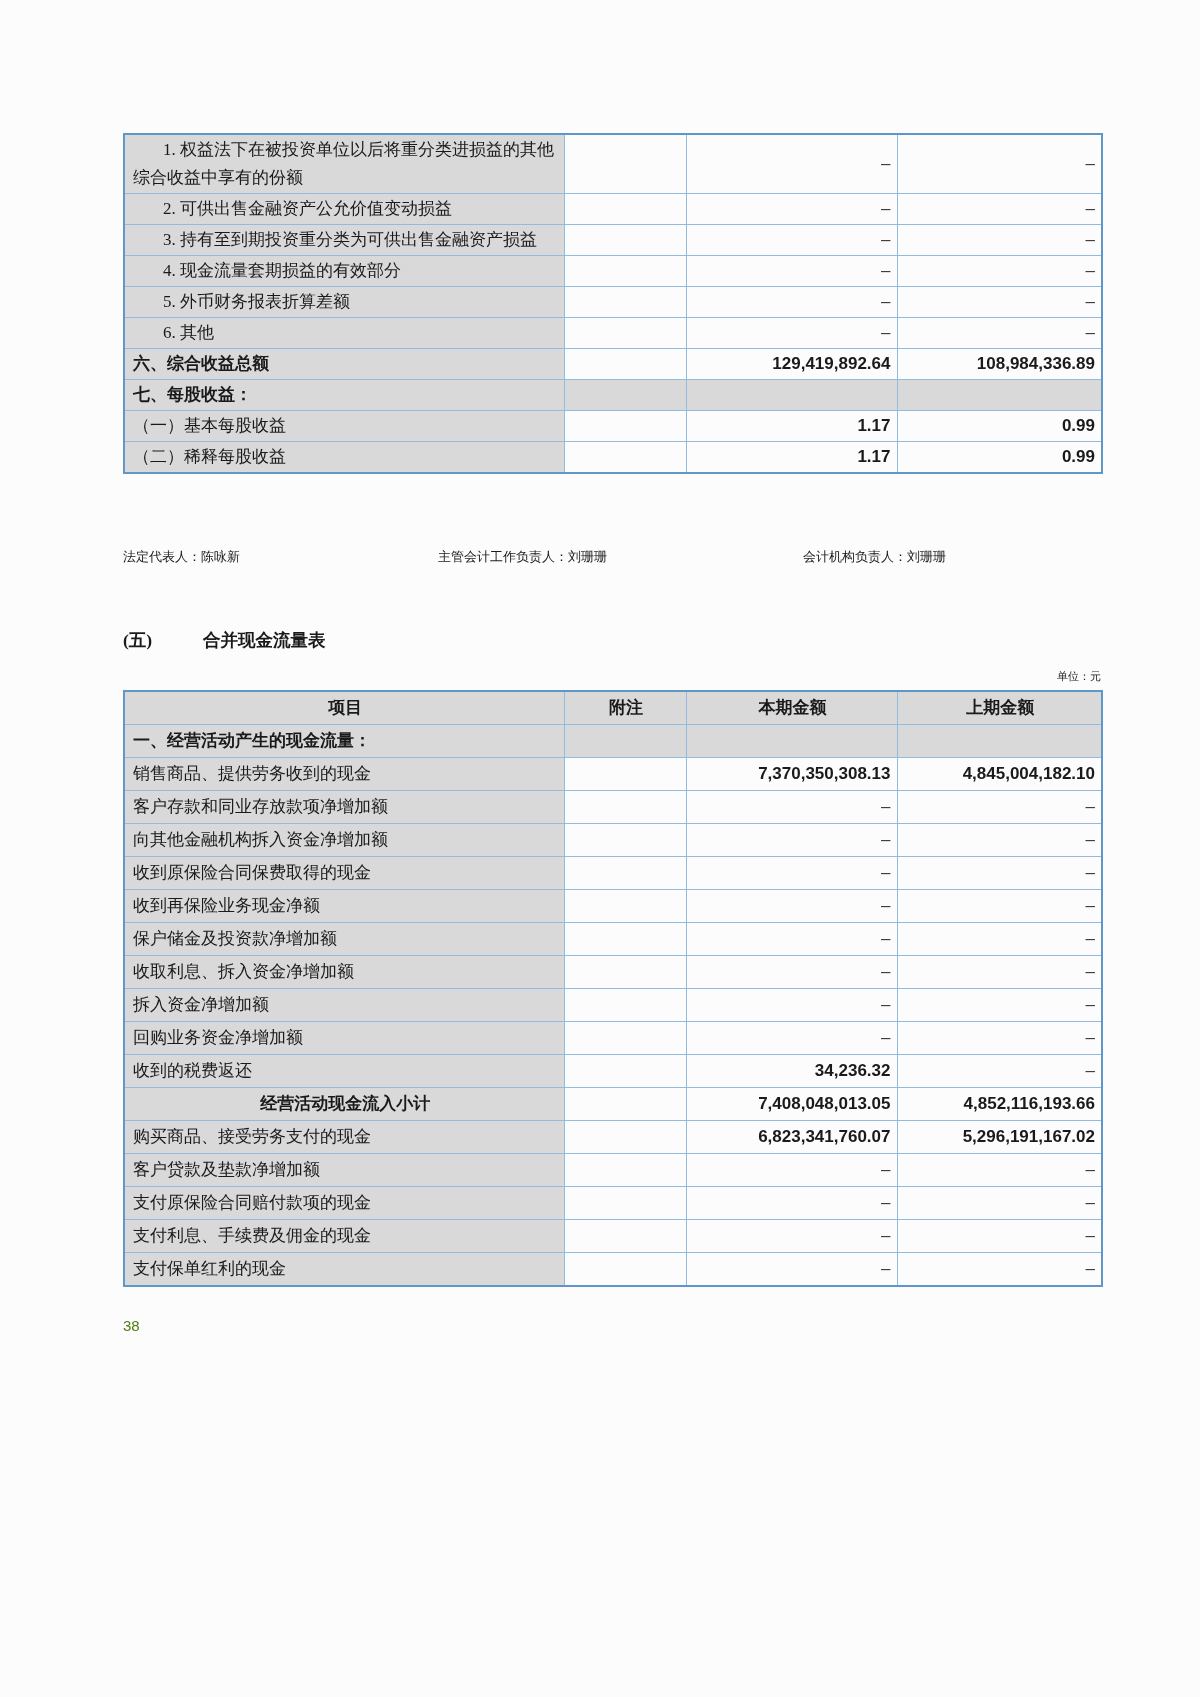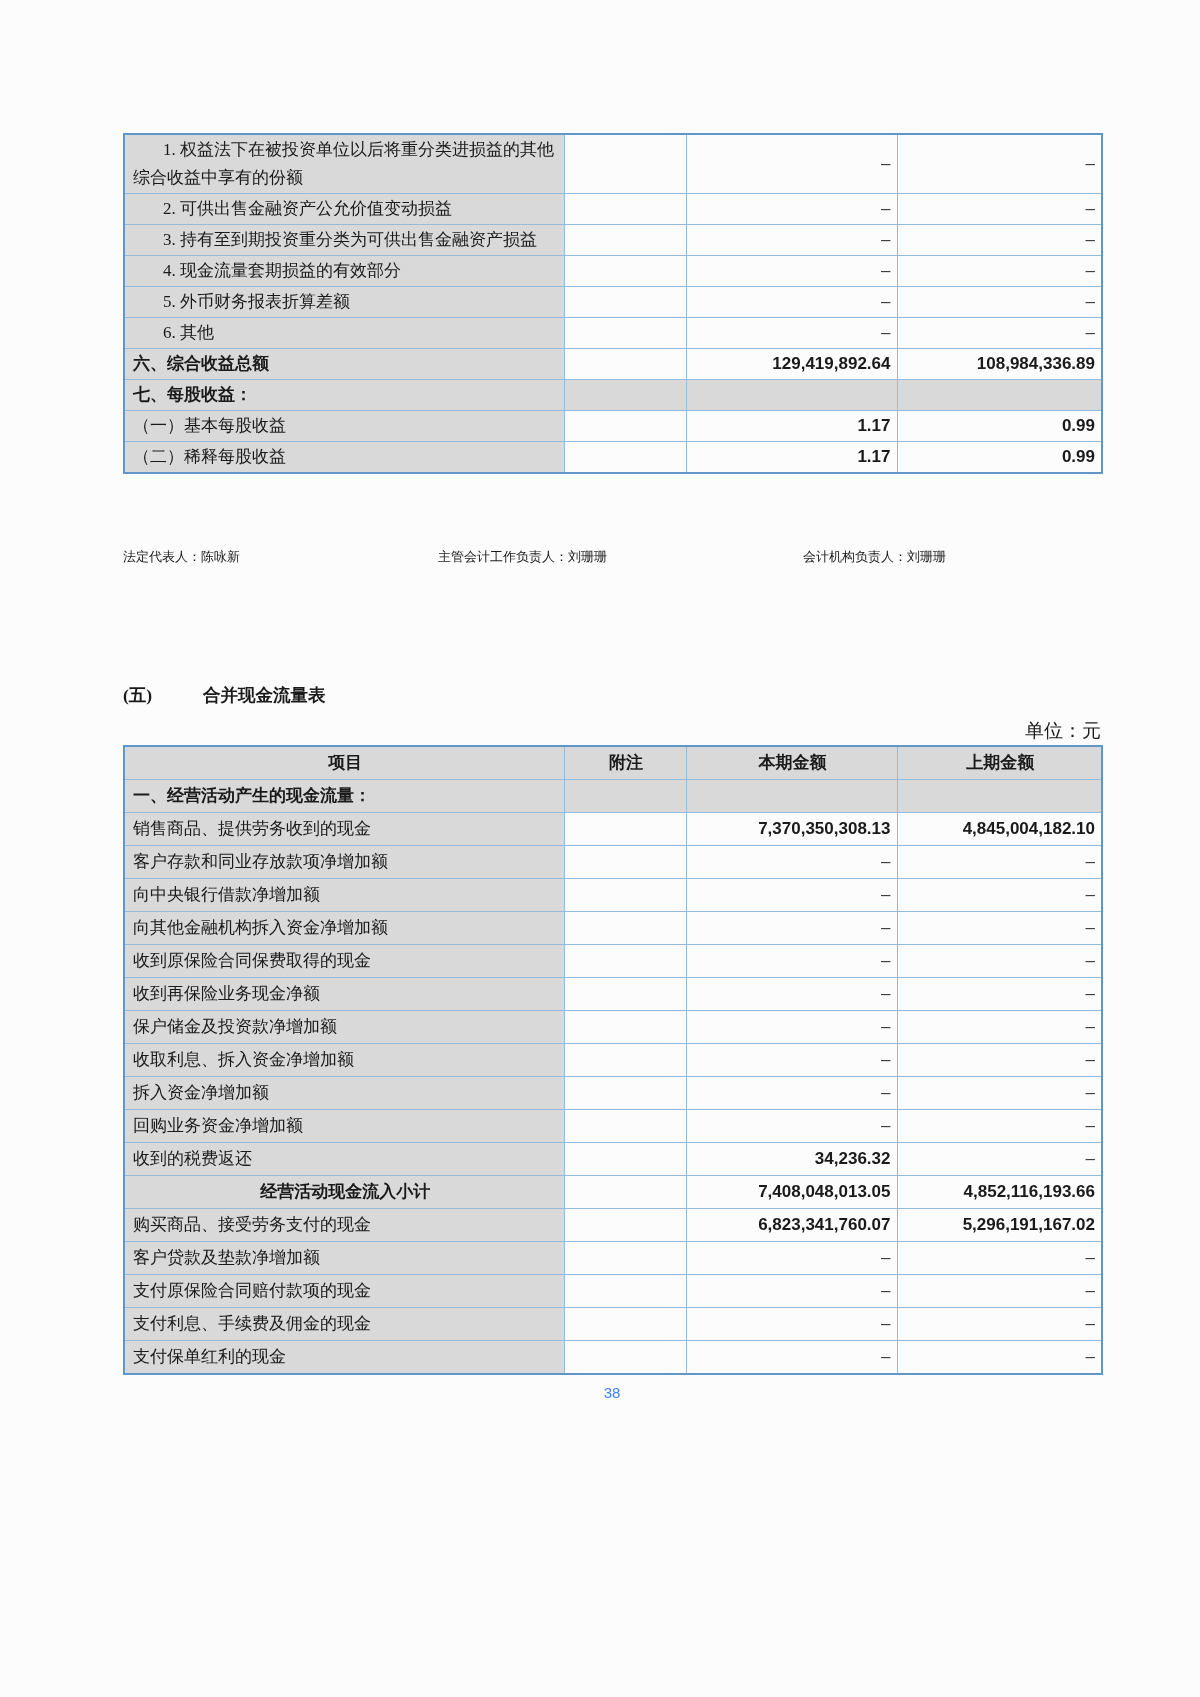"(五) 合并现金流量表" .section-heading { margin-top: 116px -> 61px }
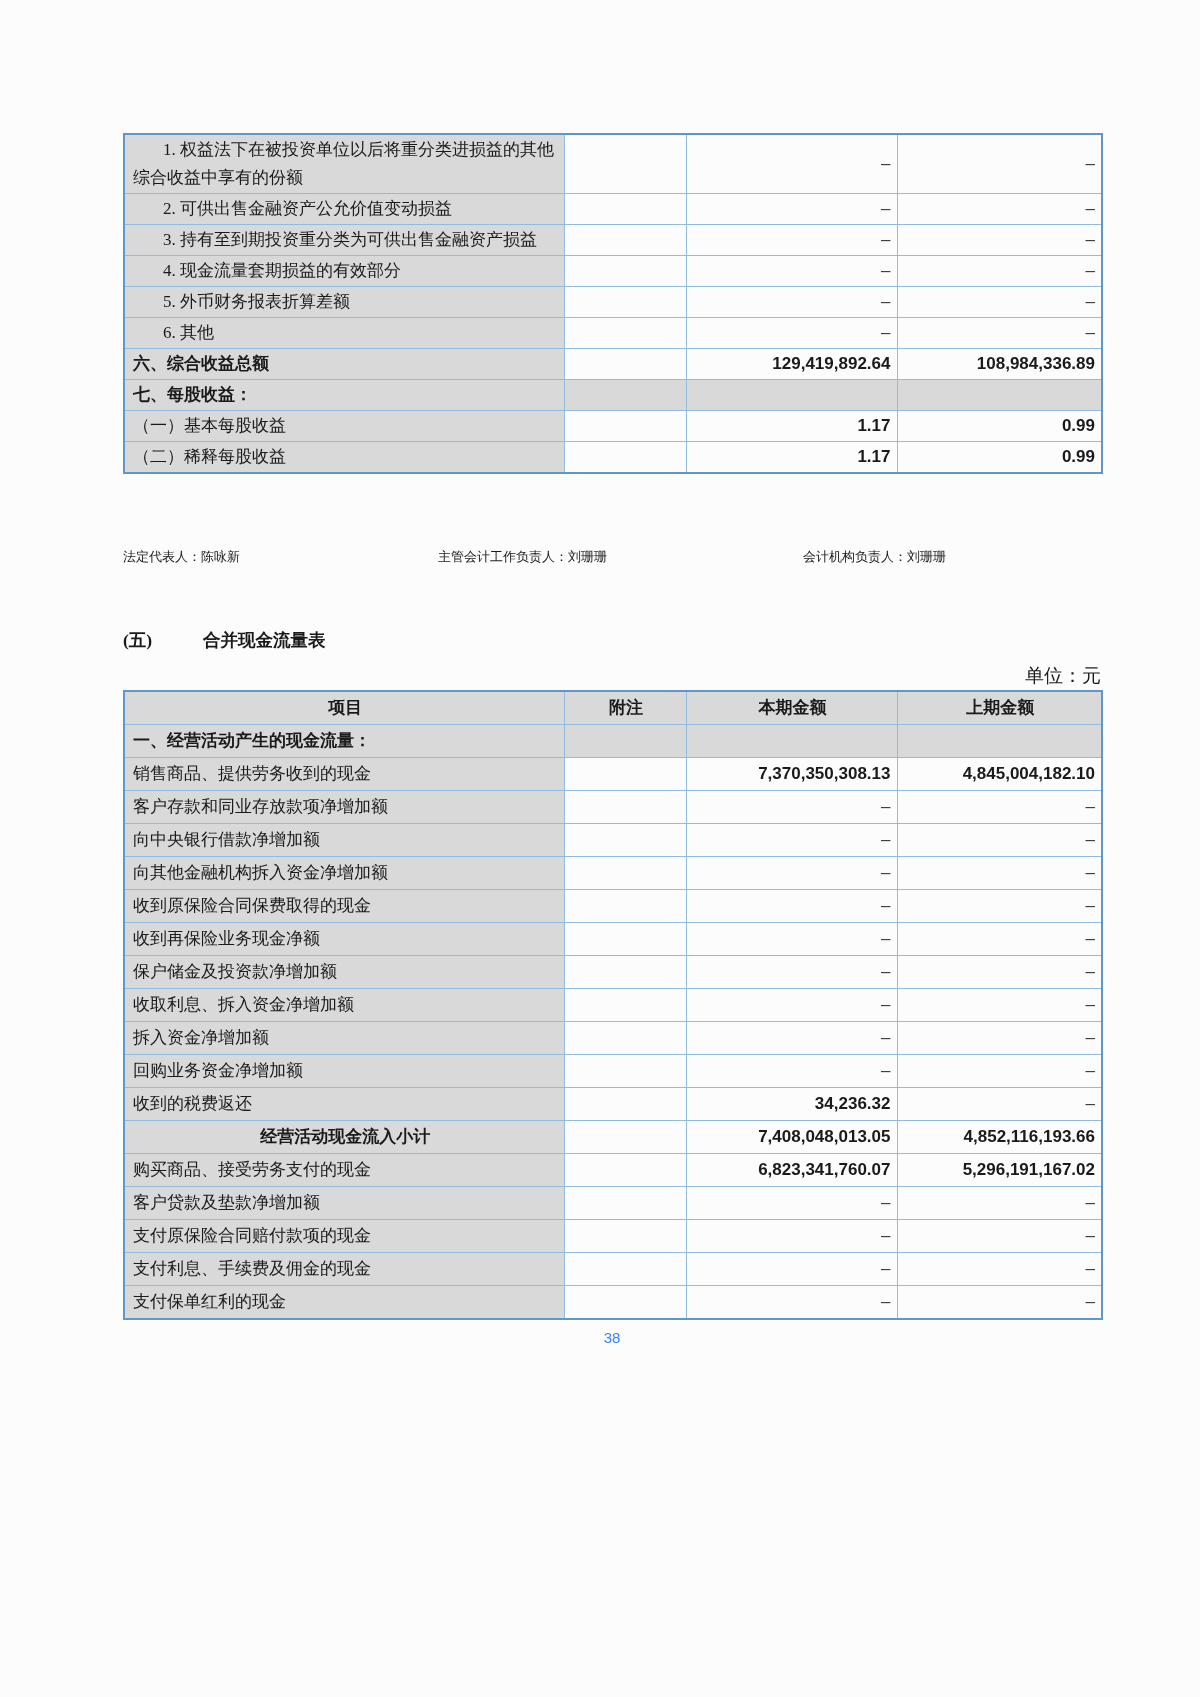"单位：元" .unit-note { font-size: 19px -> 11px }
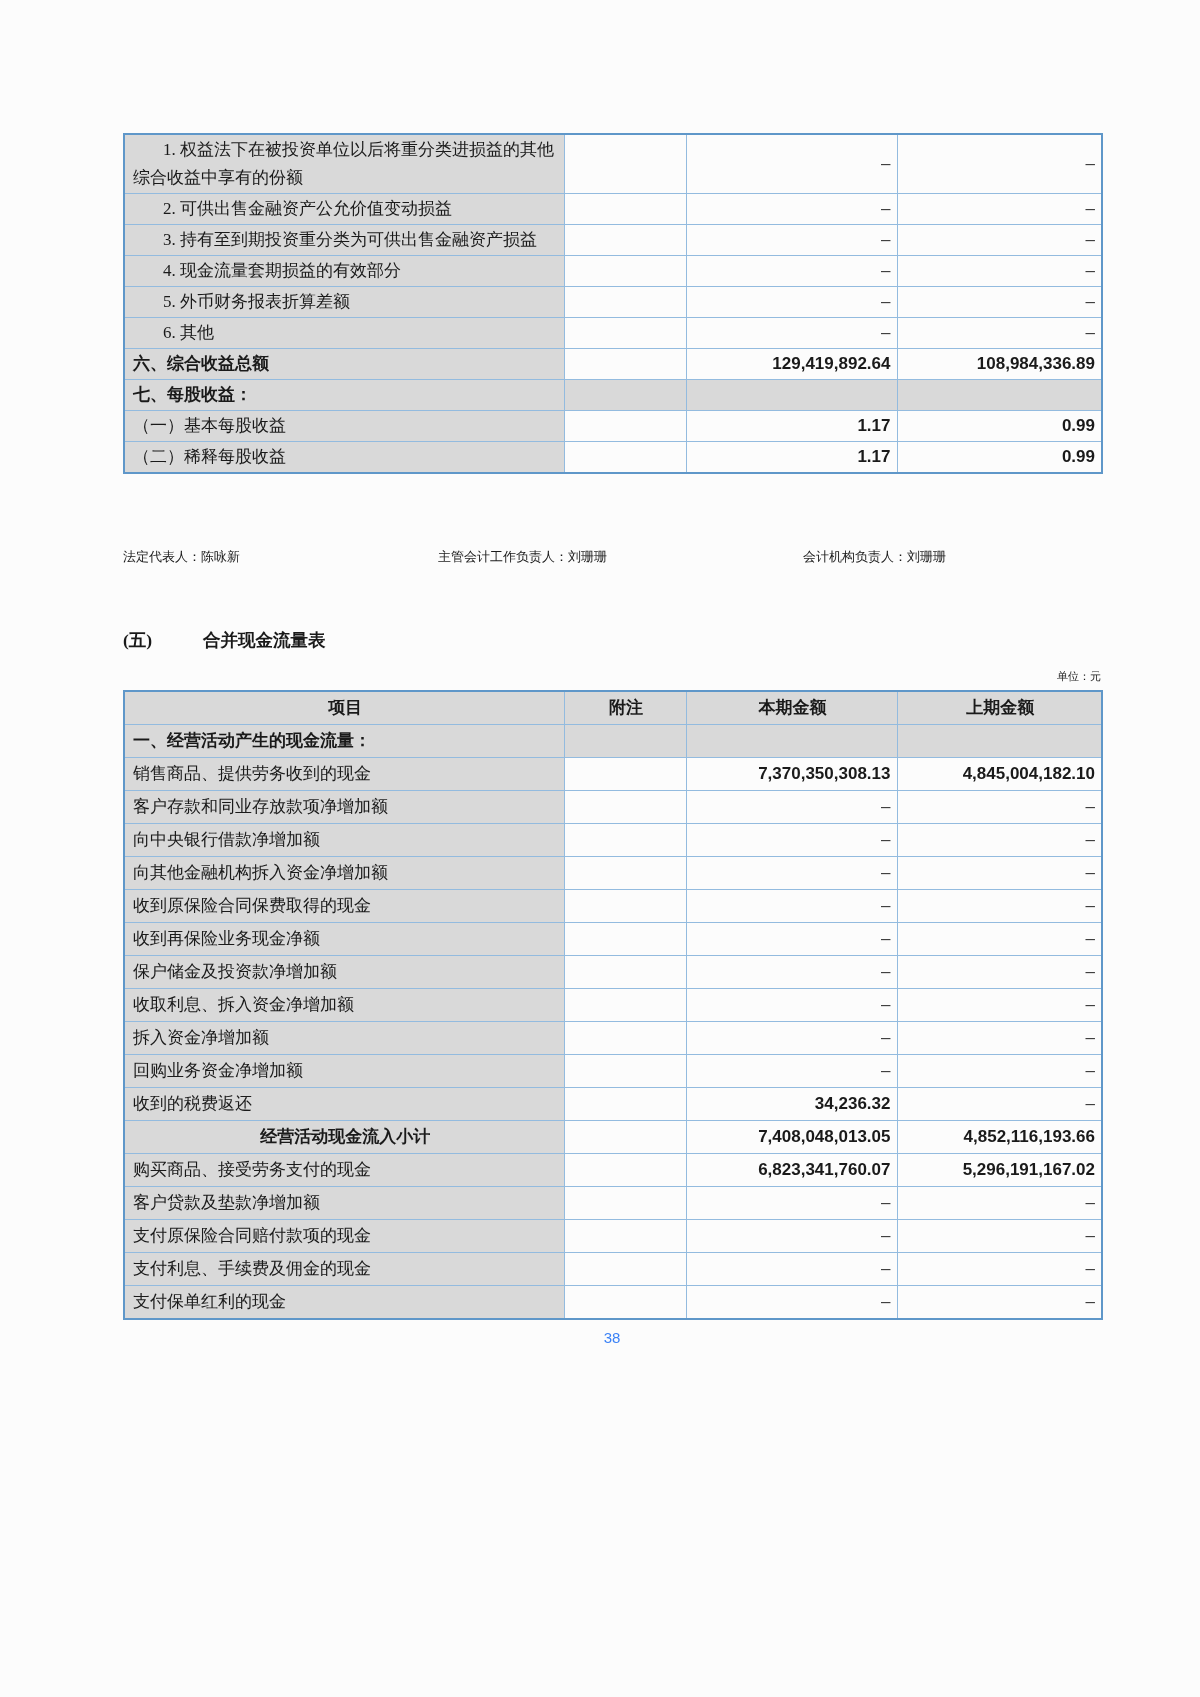"向中央银行借款净增加额" tr { html: <tr> <td>向中央银行借款净增加额</td> <td></td> <td>–</td> <td>–</td> </tr> -> none }
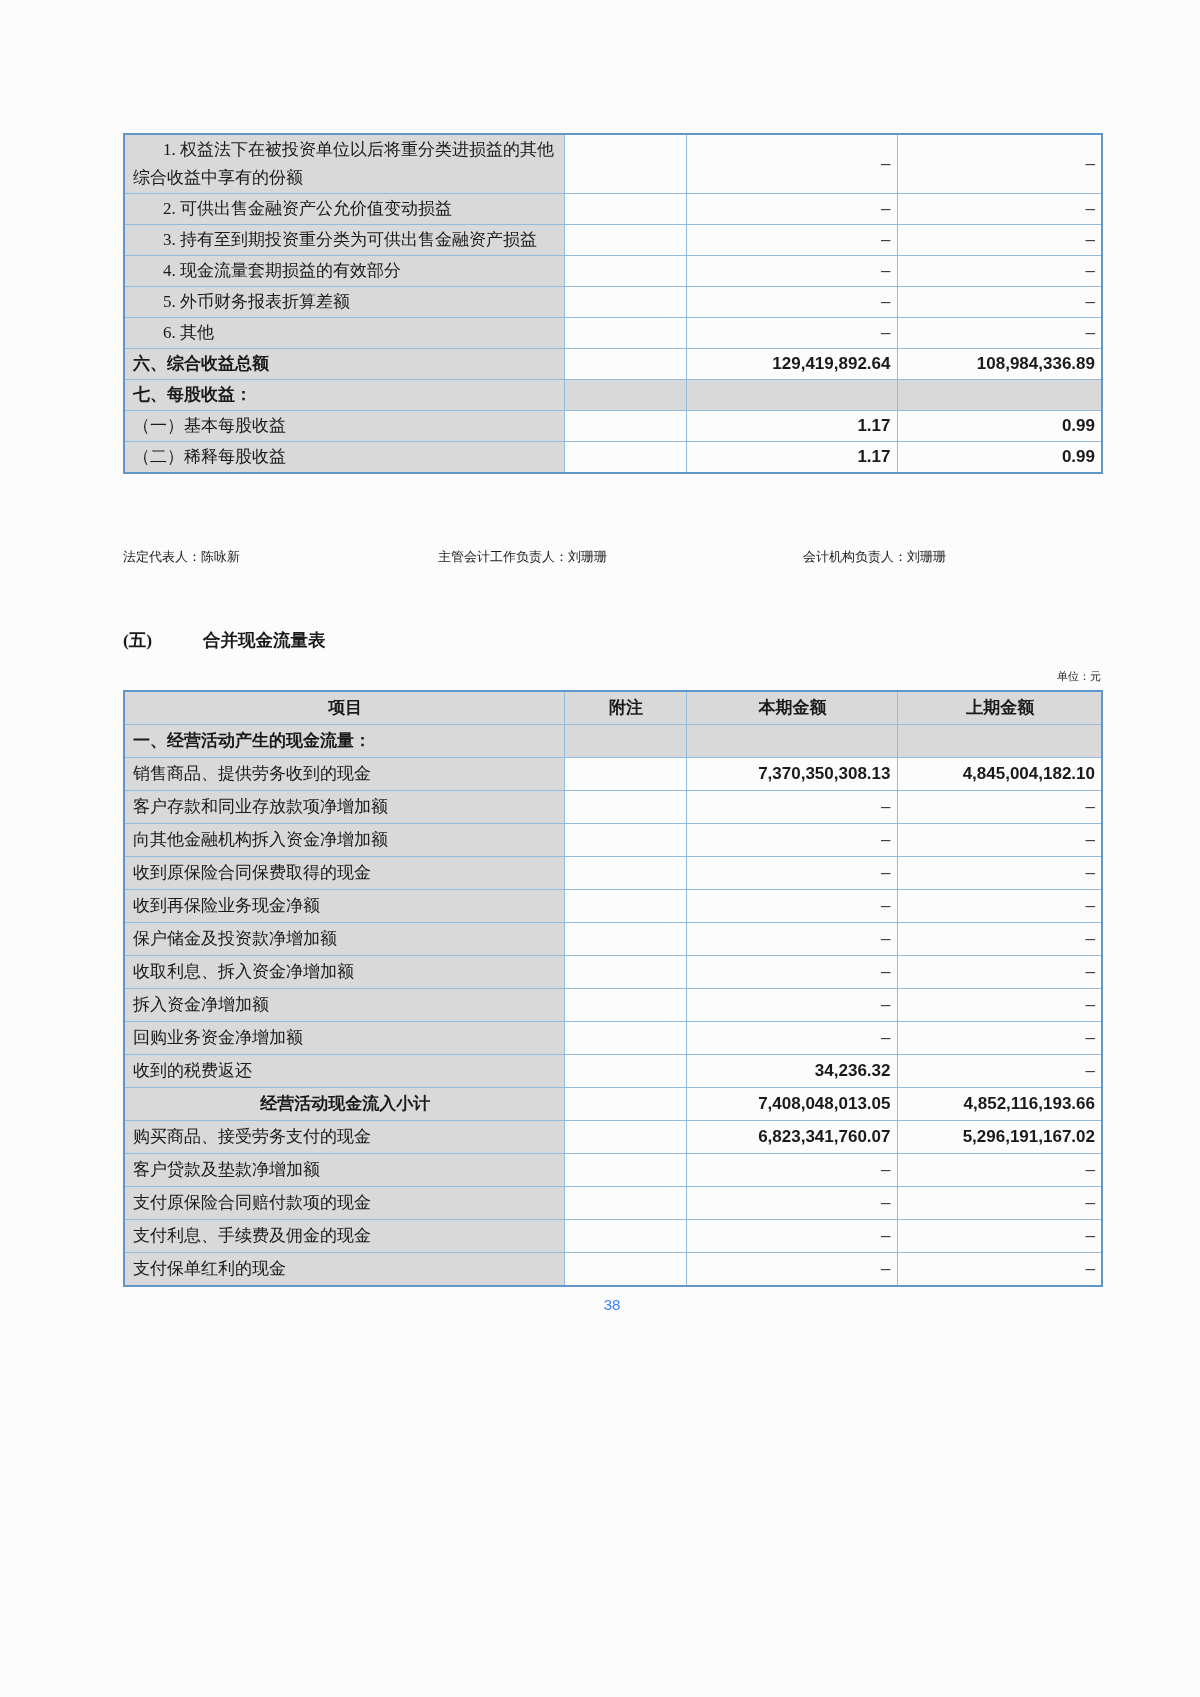"38" .page-number { color: #3b82f6 -> #4d7c0f; margin-top: 8px -> 29px; text-align: center -> none }
